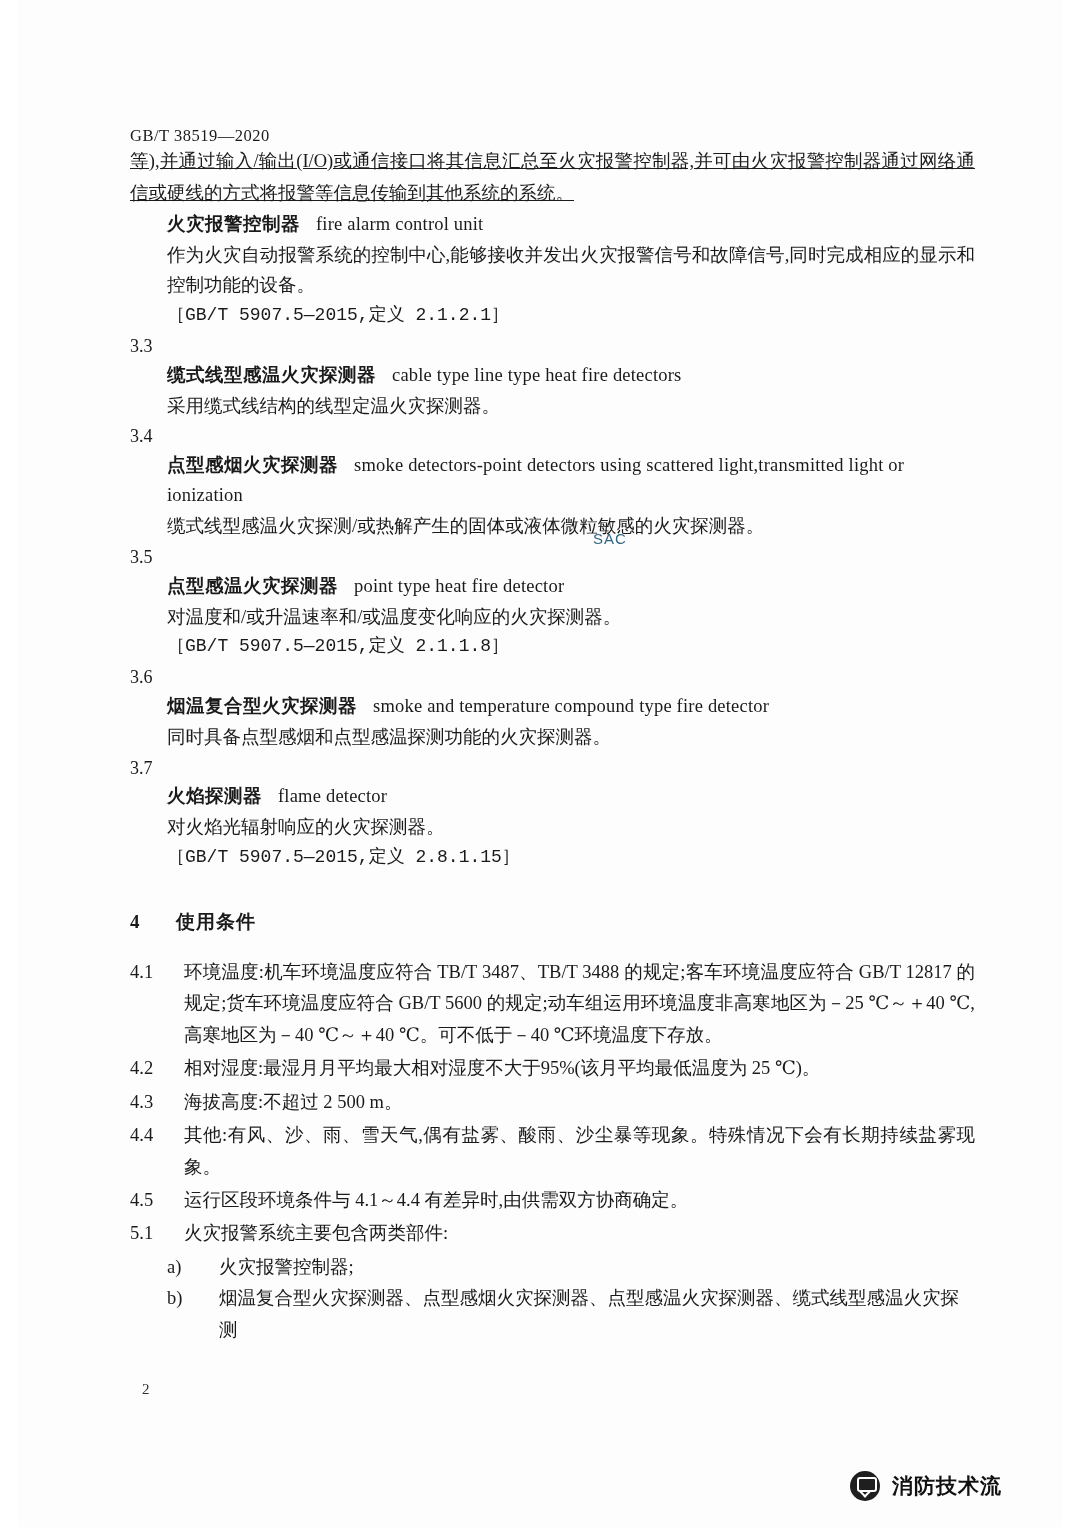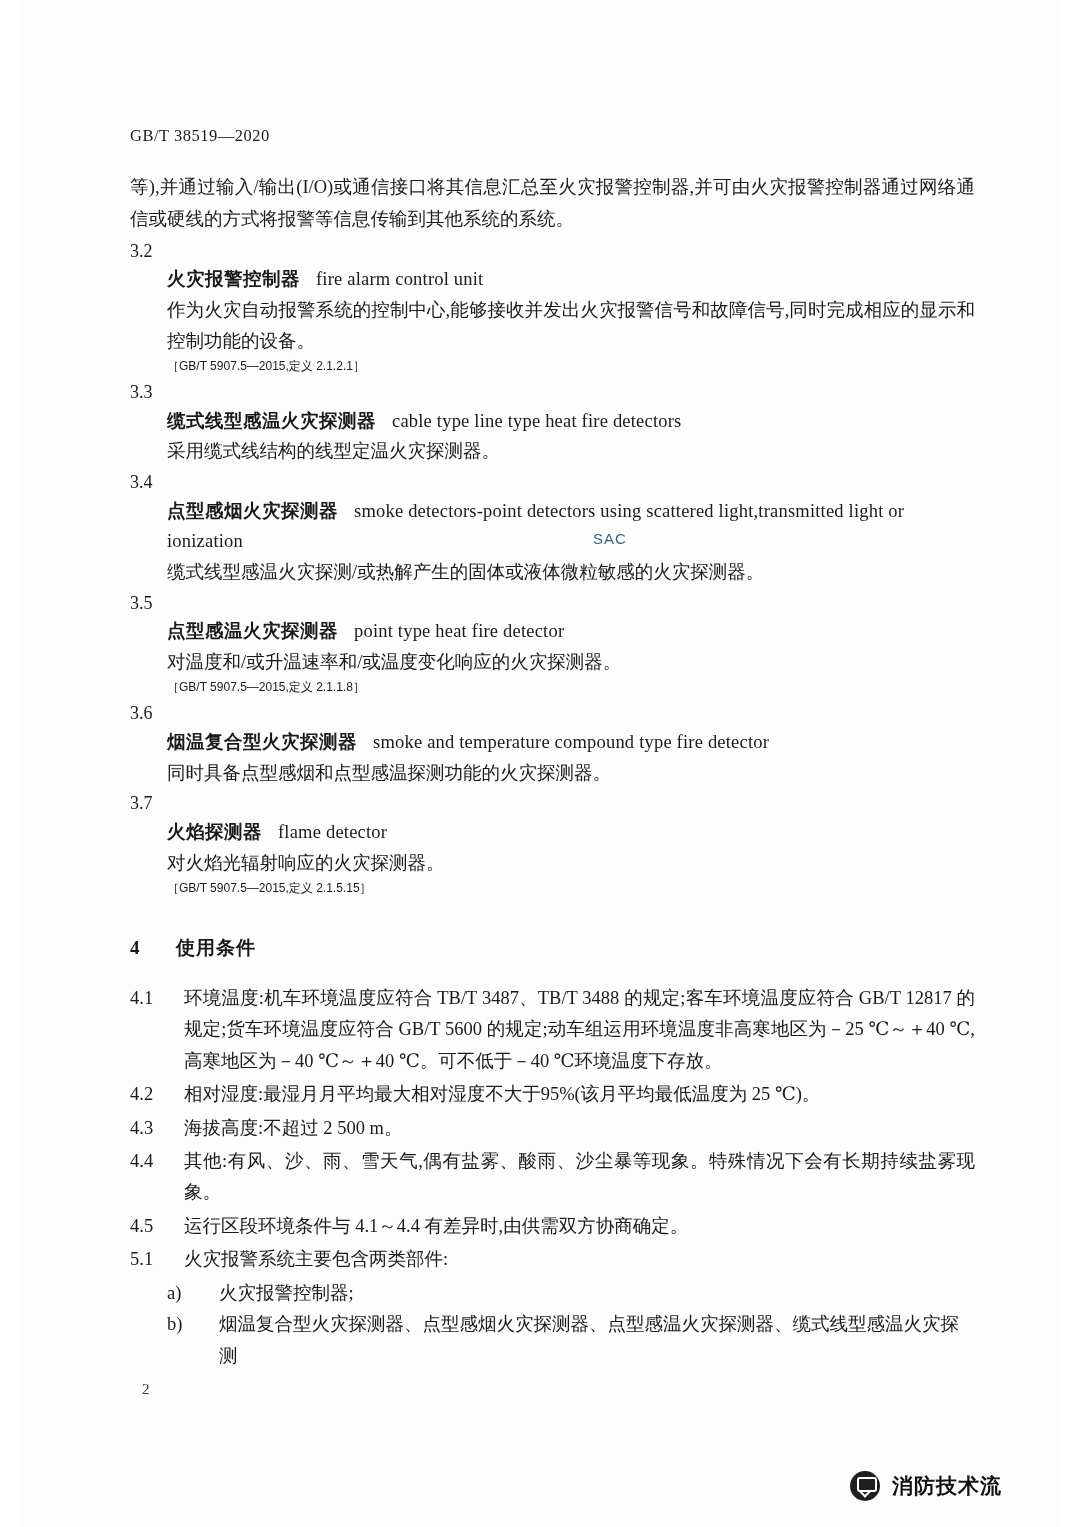"等),并通过输入/输出(I/O)或通信接口将其信息汇总至火灾报警控制器,并可由火" .first-para { margin-top: 26px -> none; text-decoration: none -> underline }
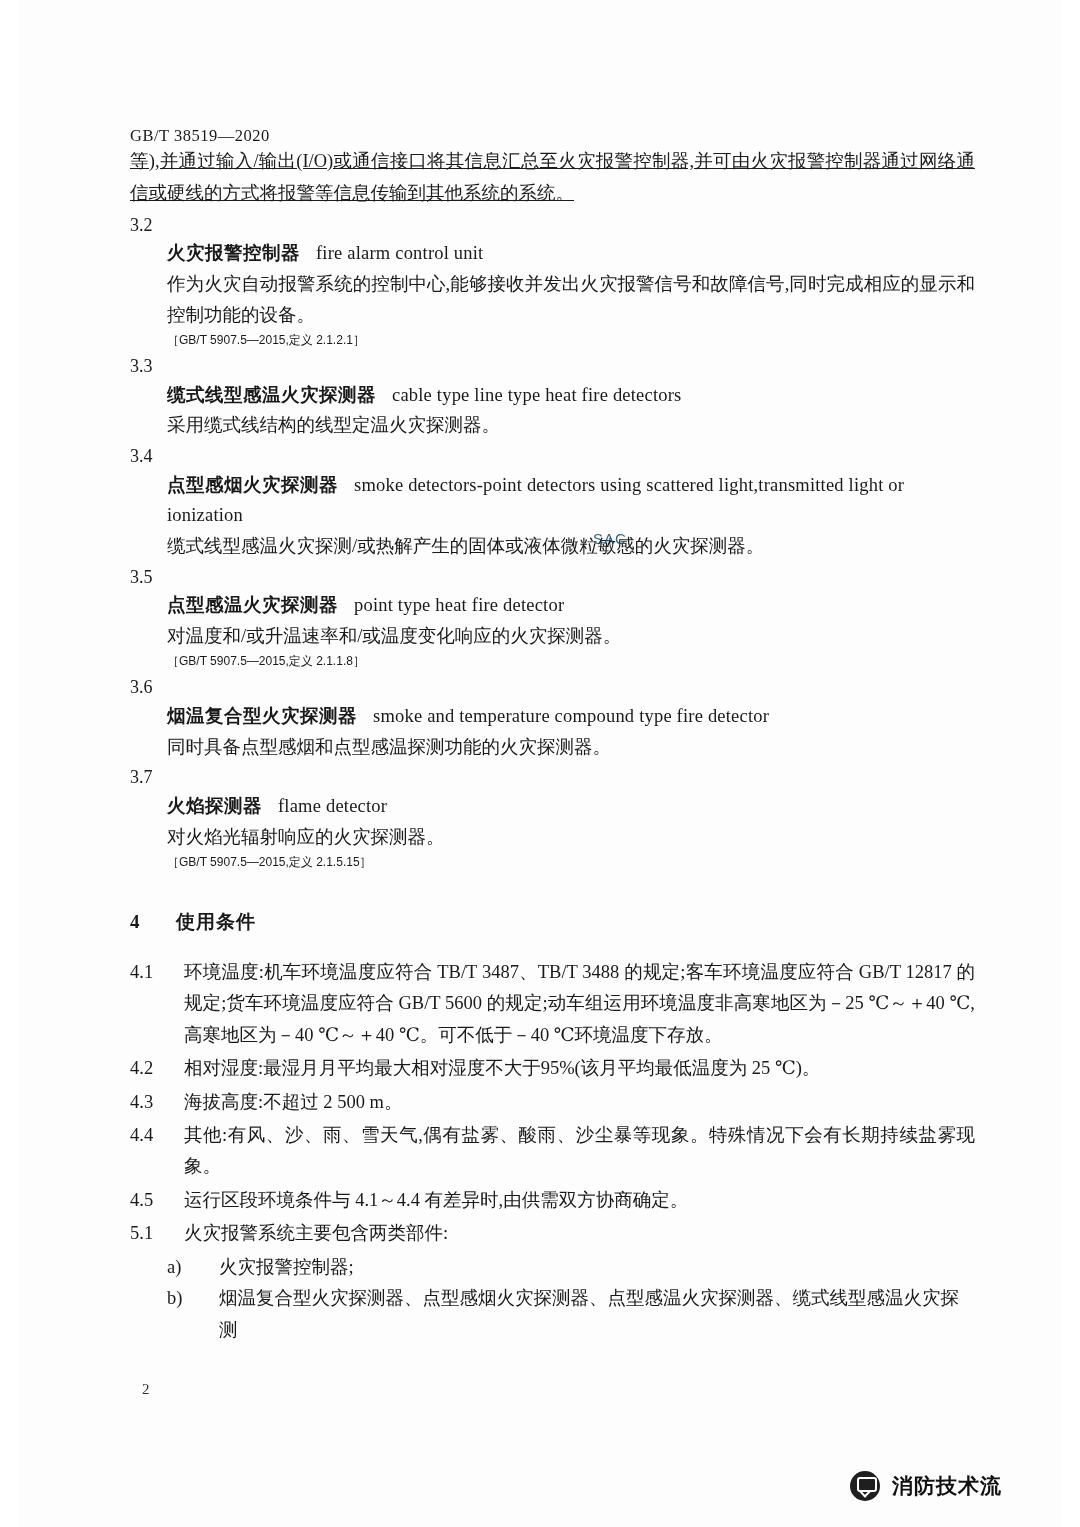"3.2" div.clause-num { html: <div>3.2</div> -> none }
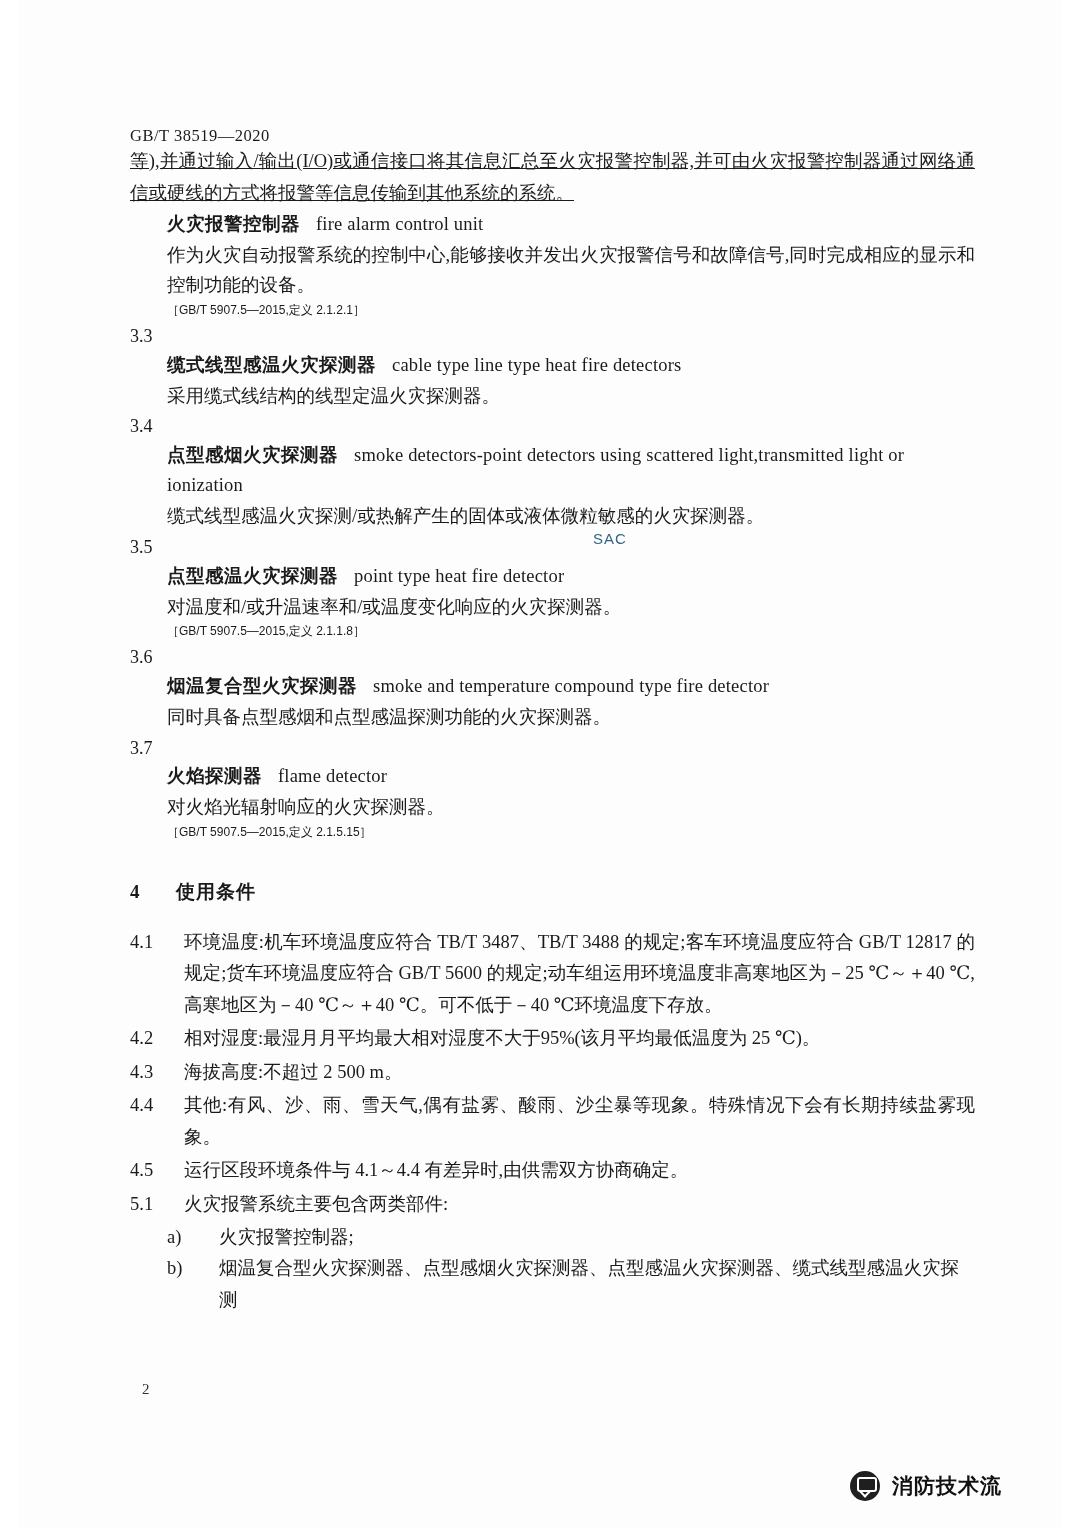"［GB/T 5907.5—2015,定义 2.1.2.1］" .src-line { font-family: Liberation Sans, sans-serif -> Liberation Mono, monospace; font-size: 12px -> 18px }
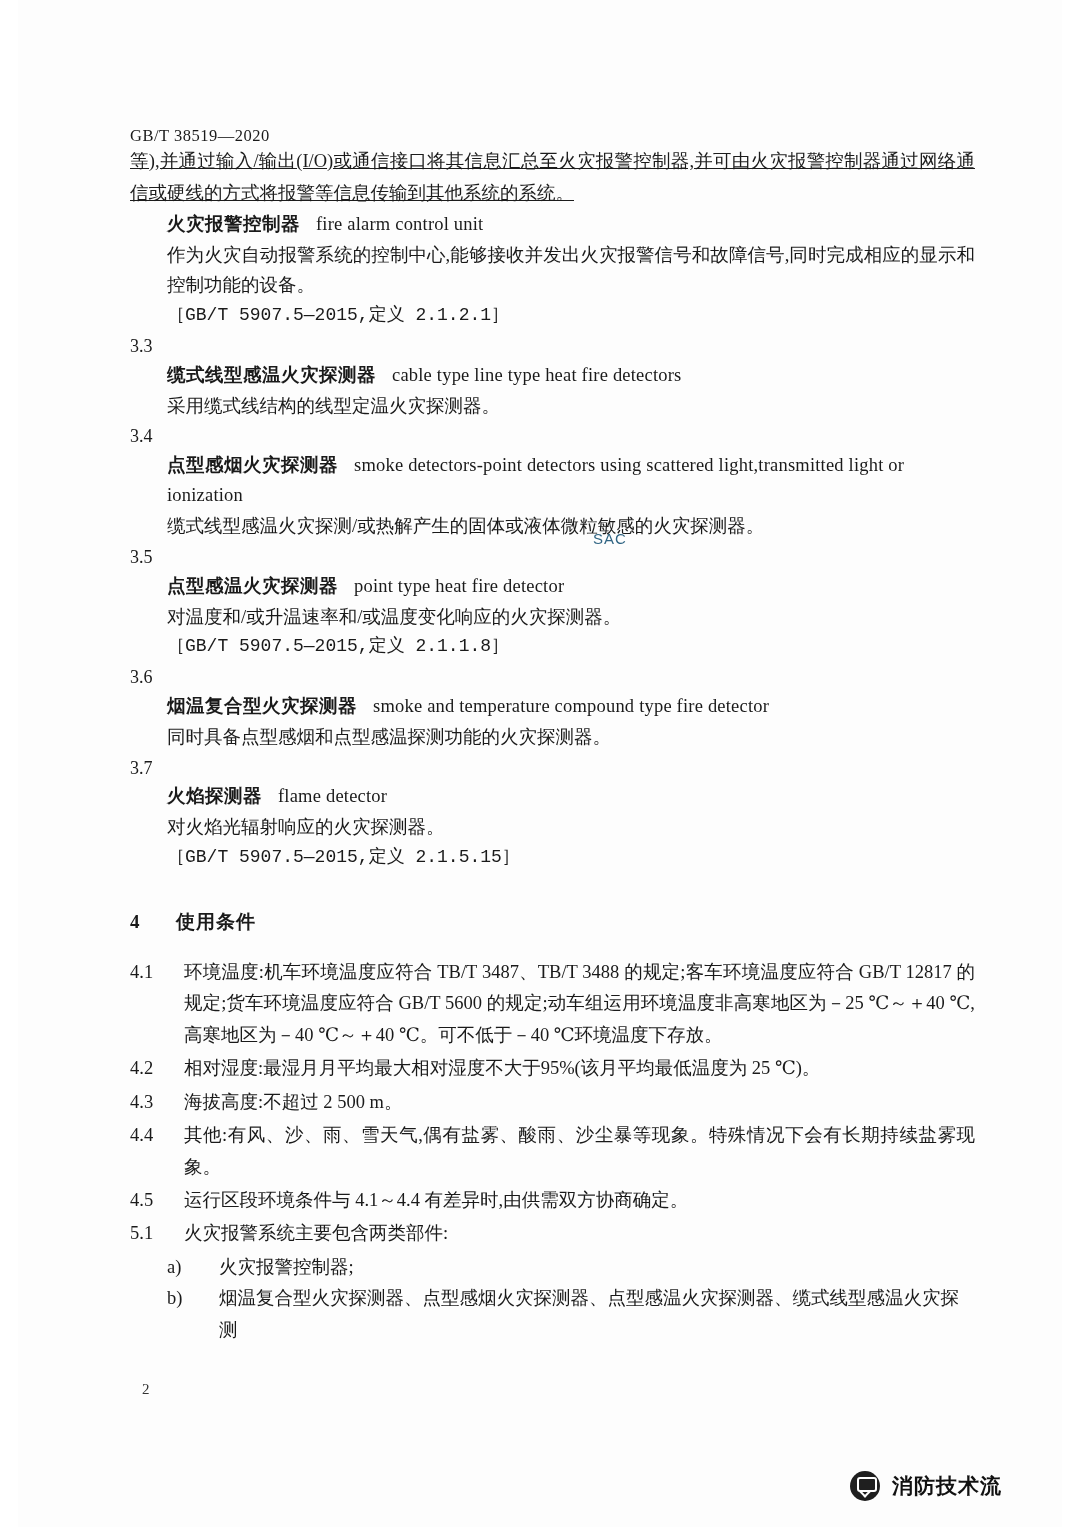"［GB/T 5907.5—2015,定义 2.1.5.15］" div.src-line { text: 2.1.5.15 -> 2.8.1.15 }
